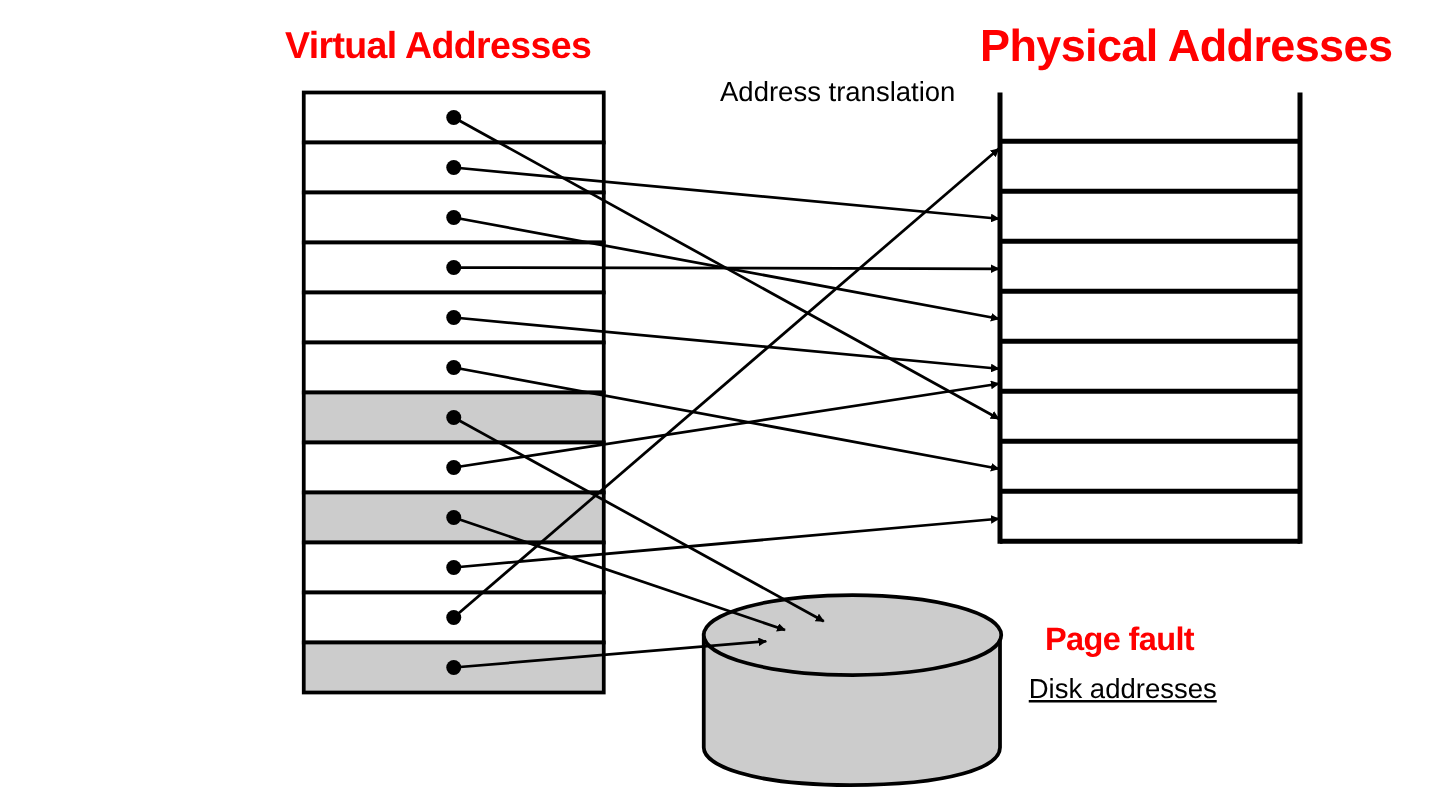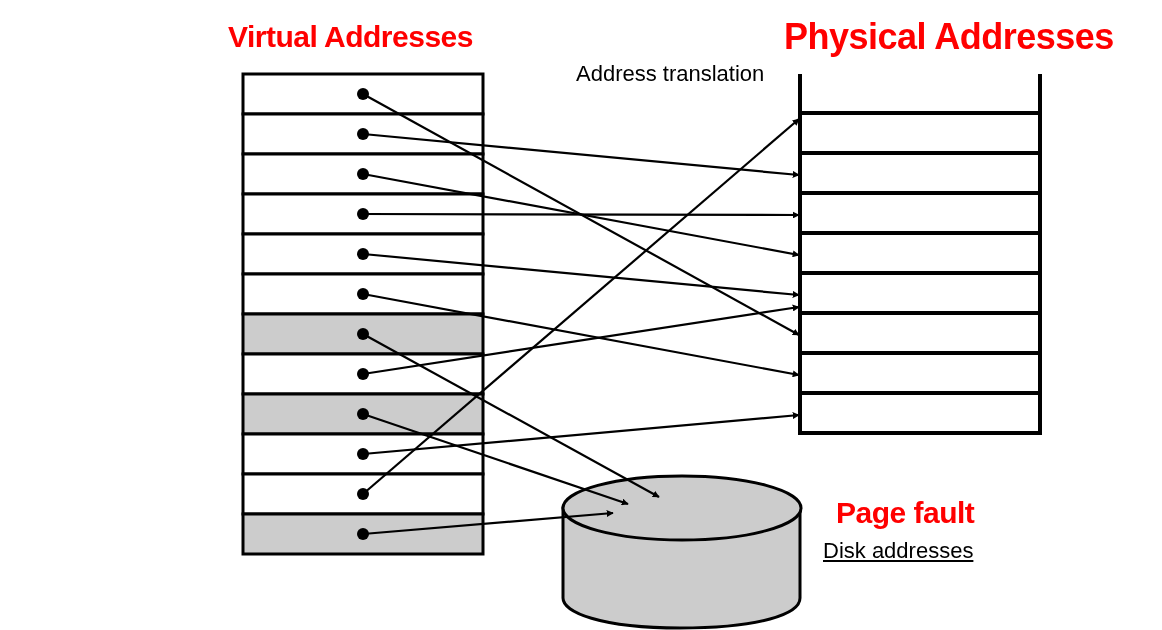"Page fault" #pftitle { font-size: 30px -> 26px }
